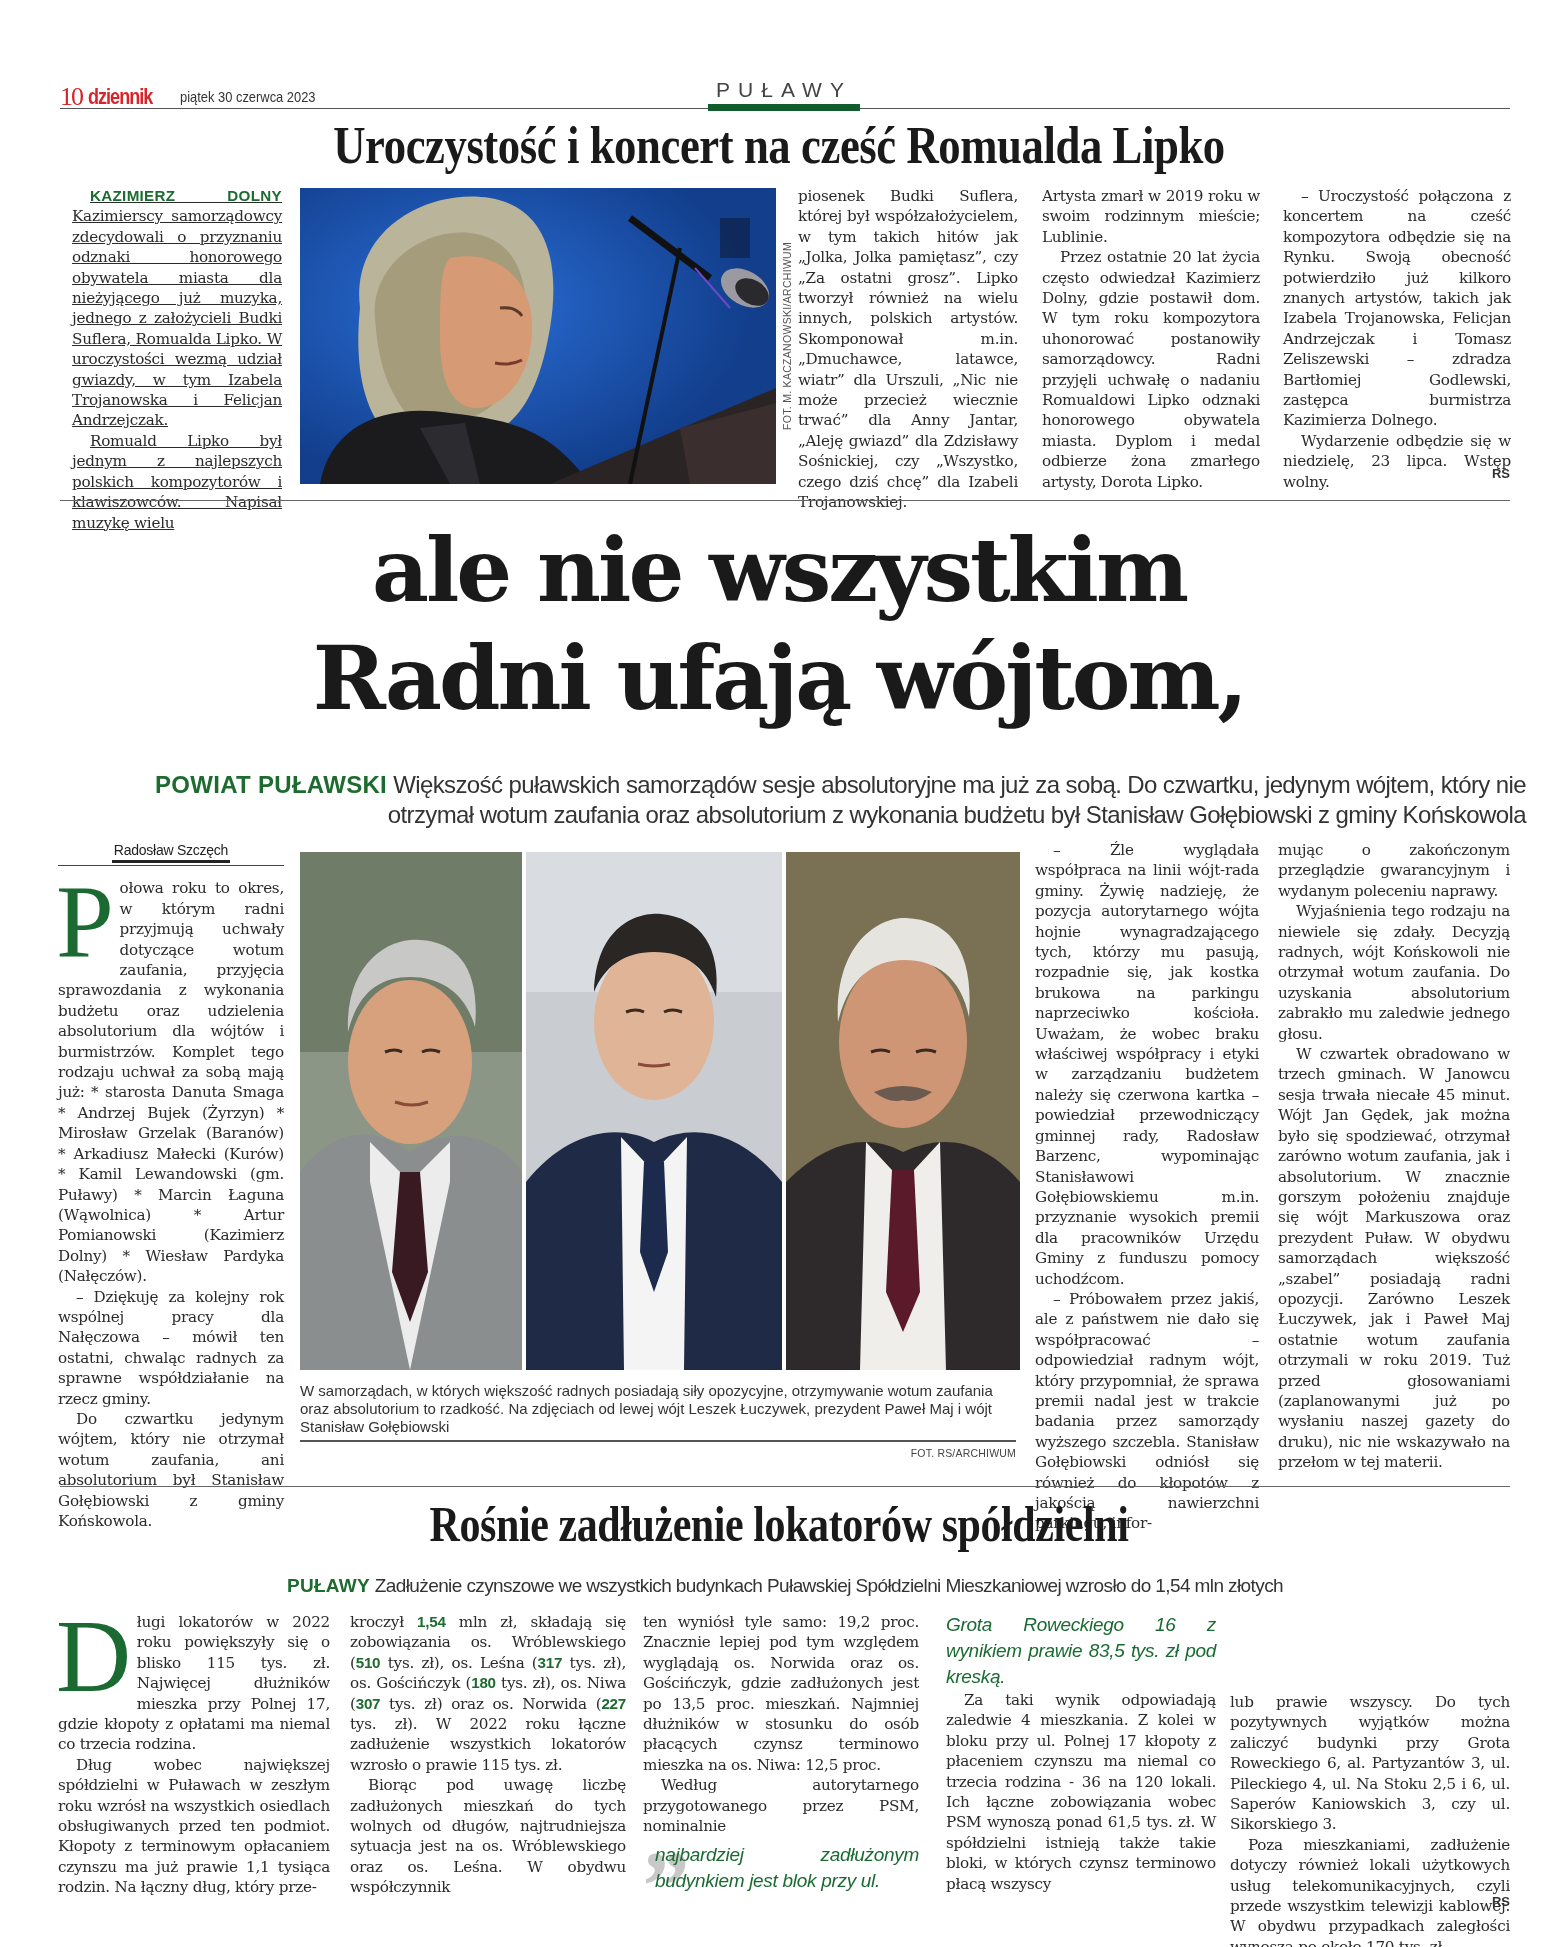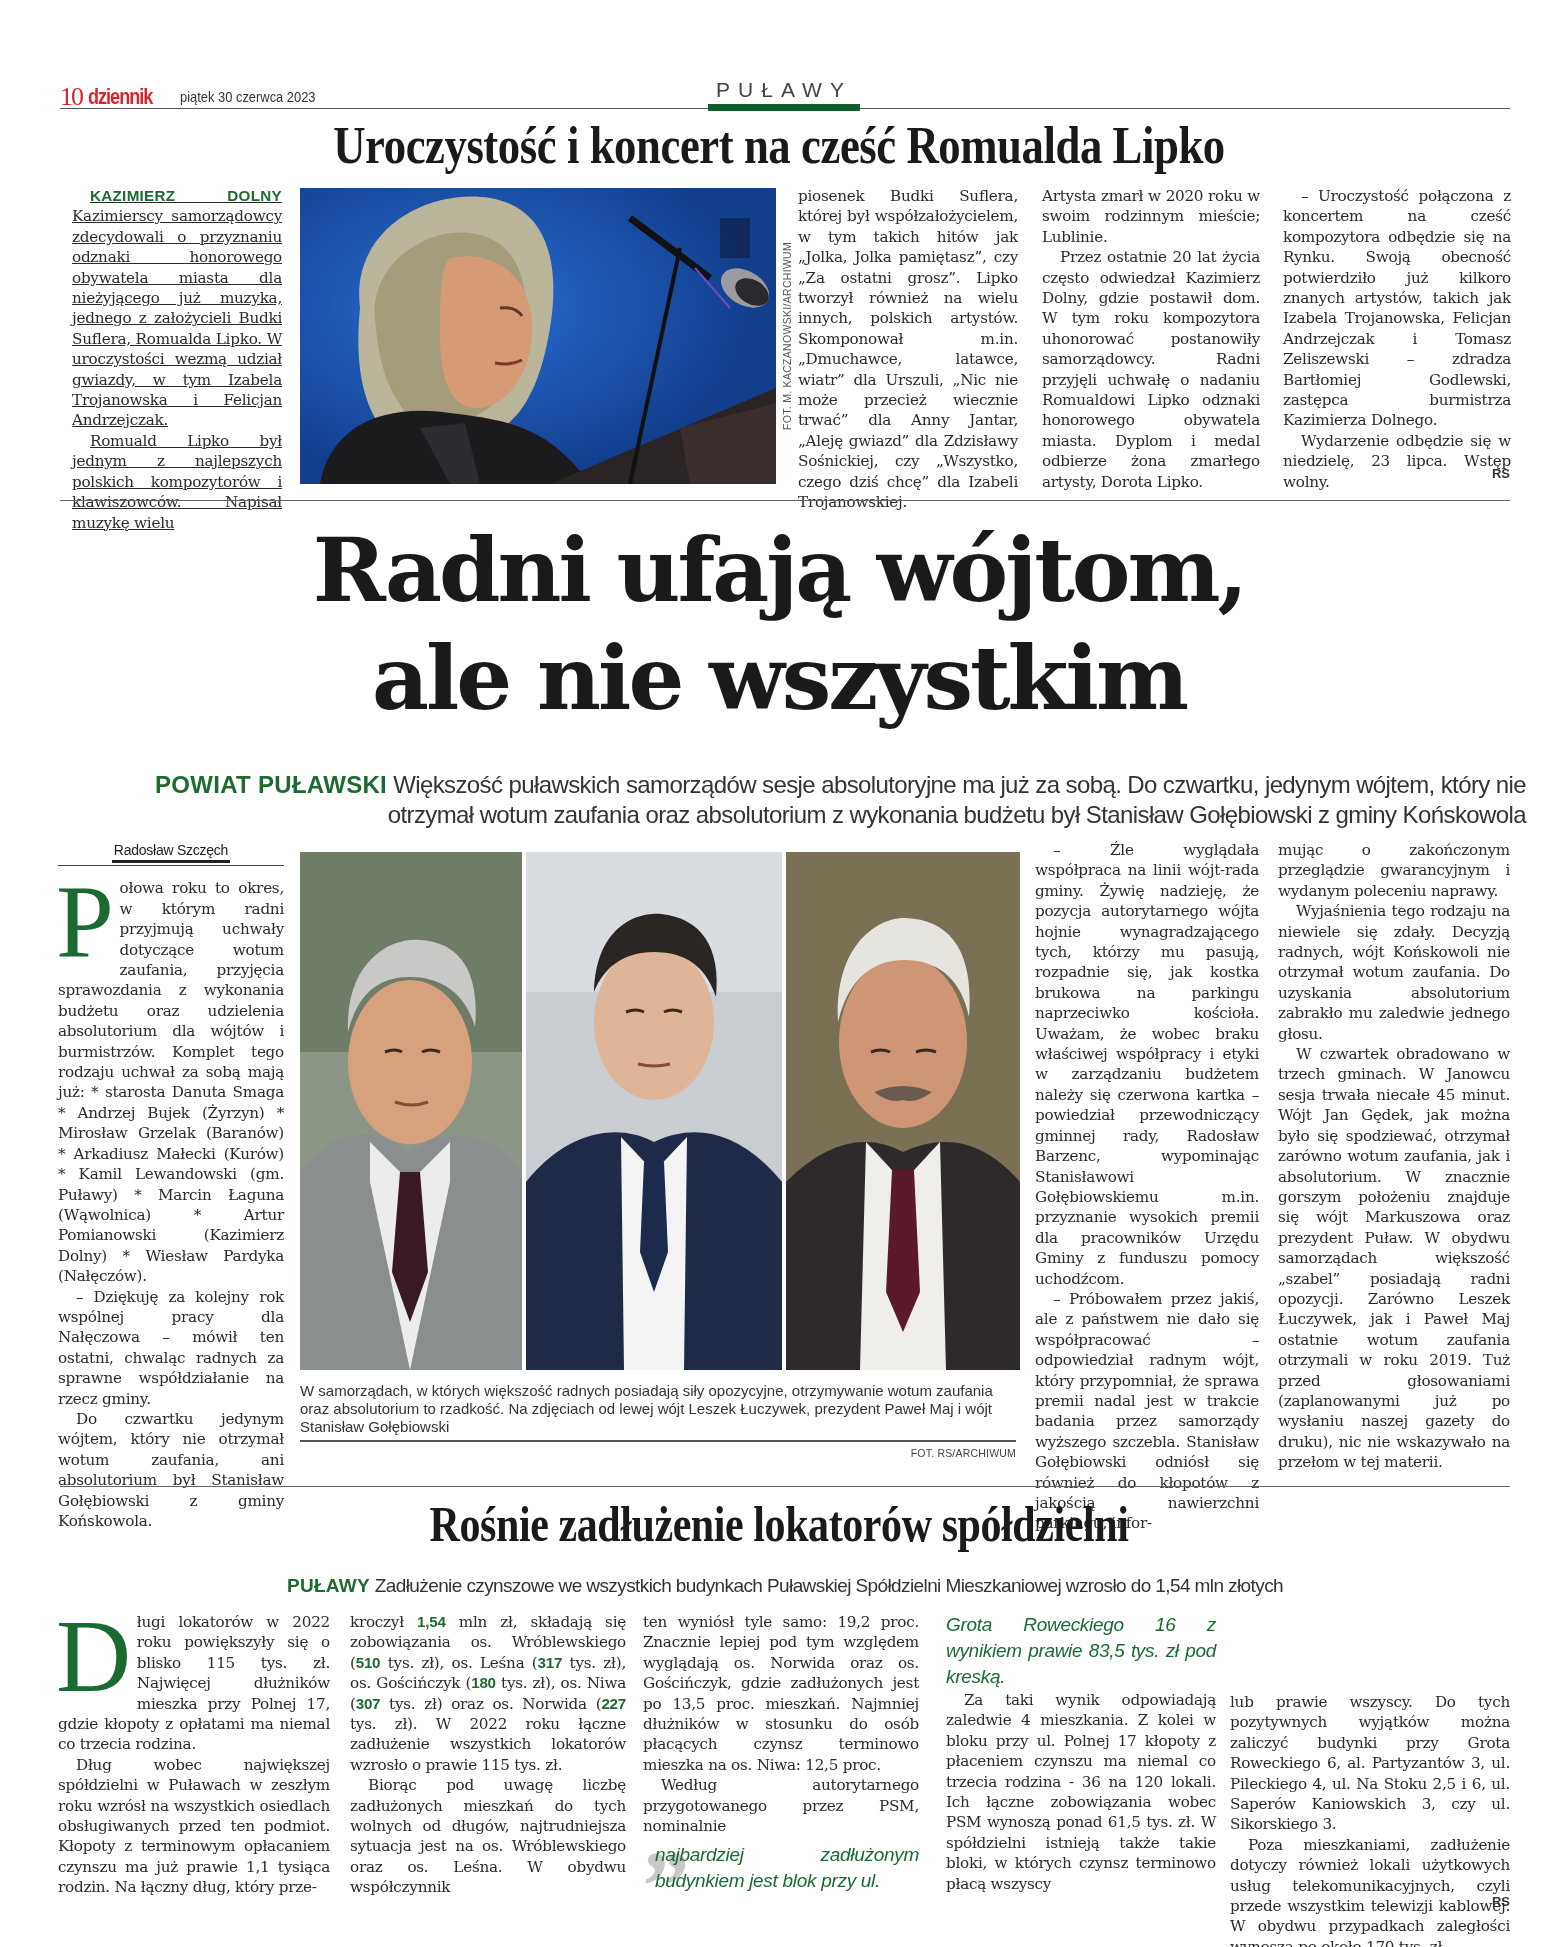"Artysta zmarł w 2020 roku" p.noind { text: 2020 -> 2019 }
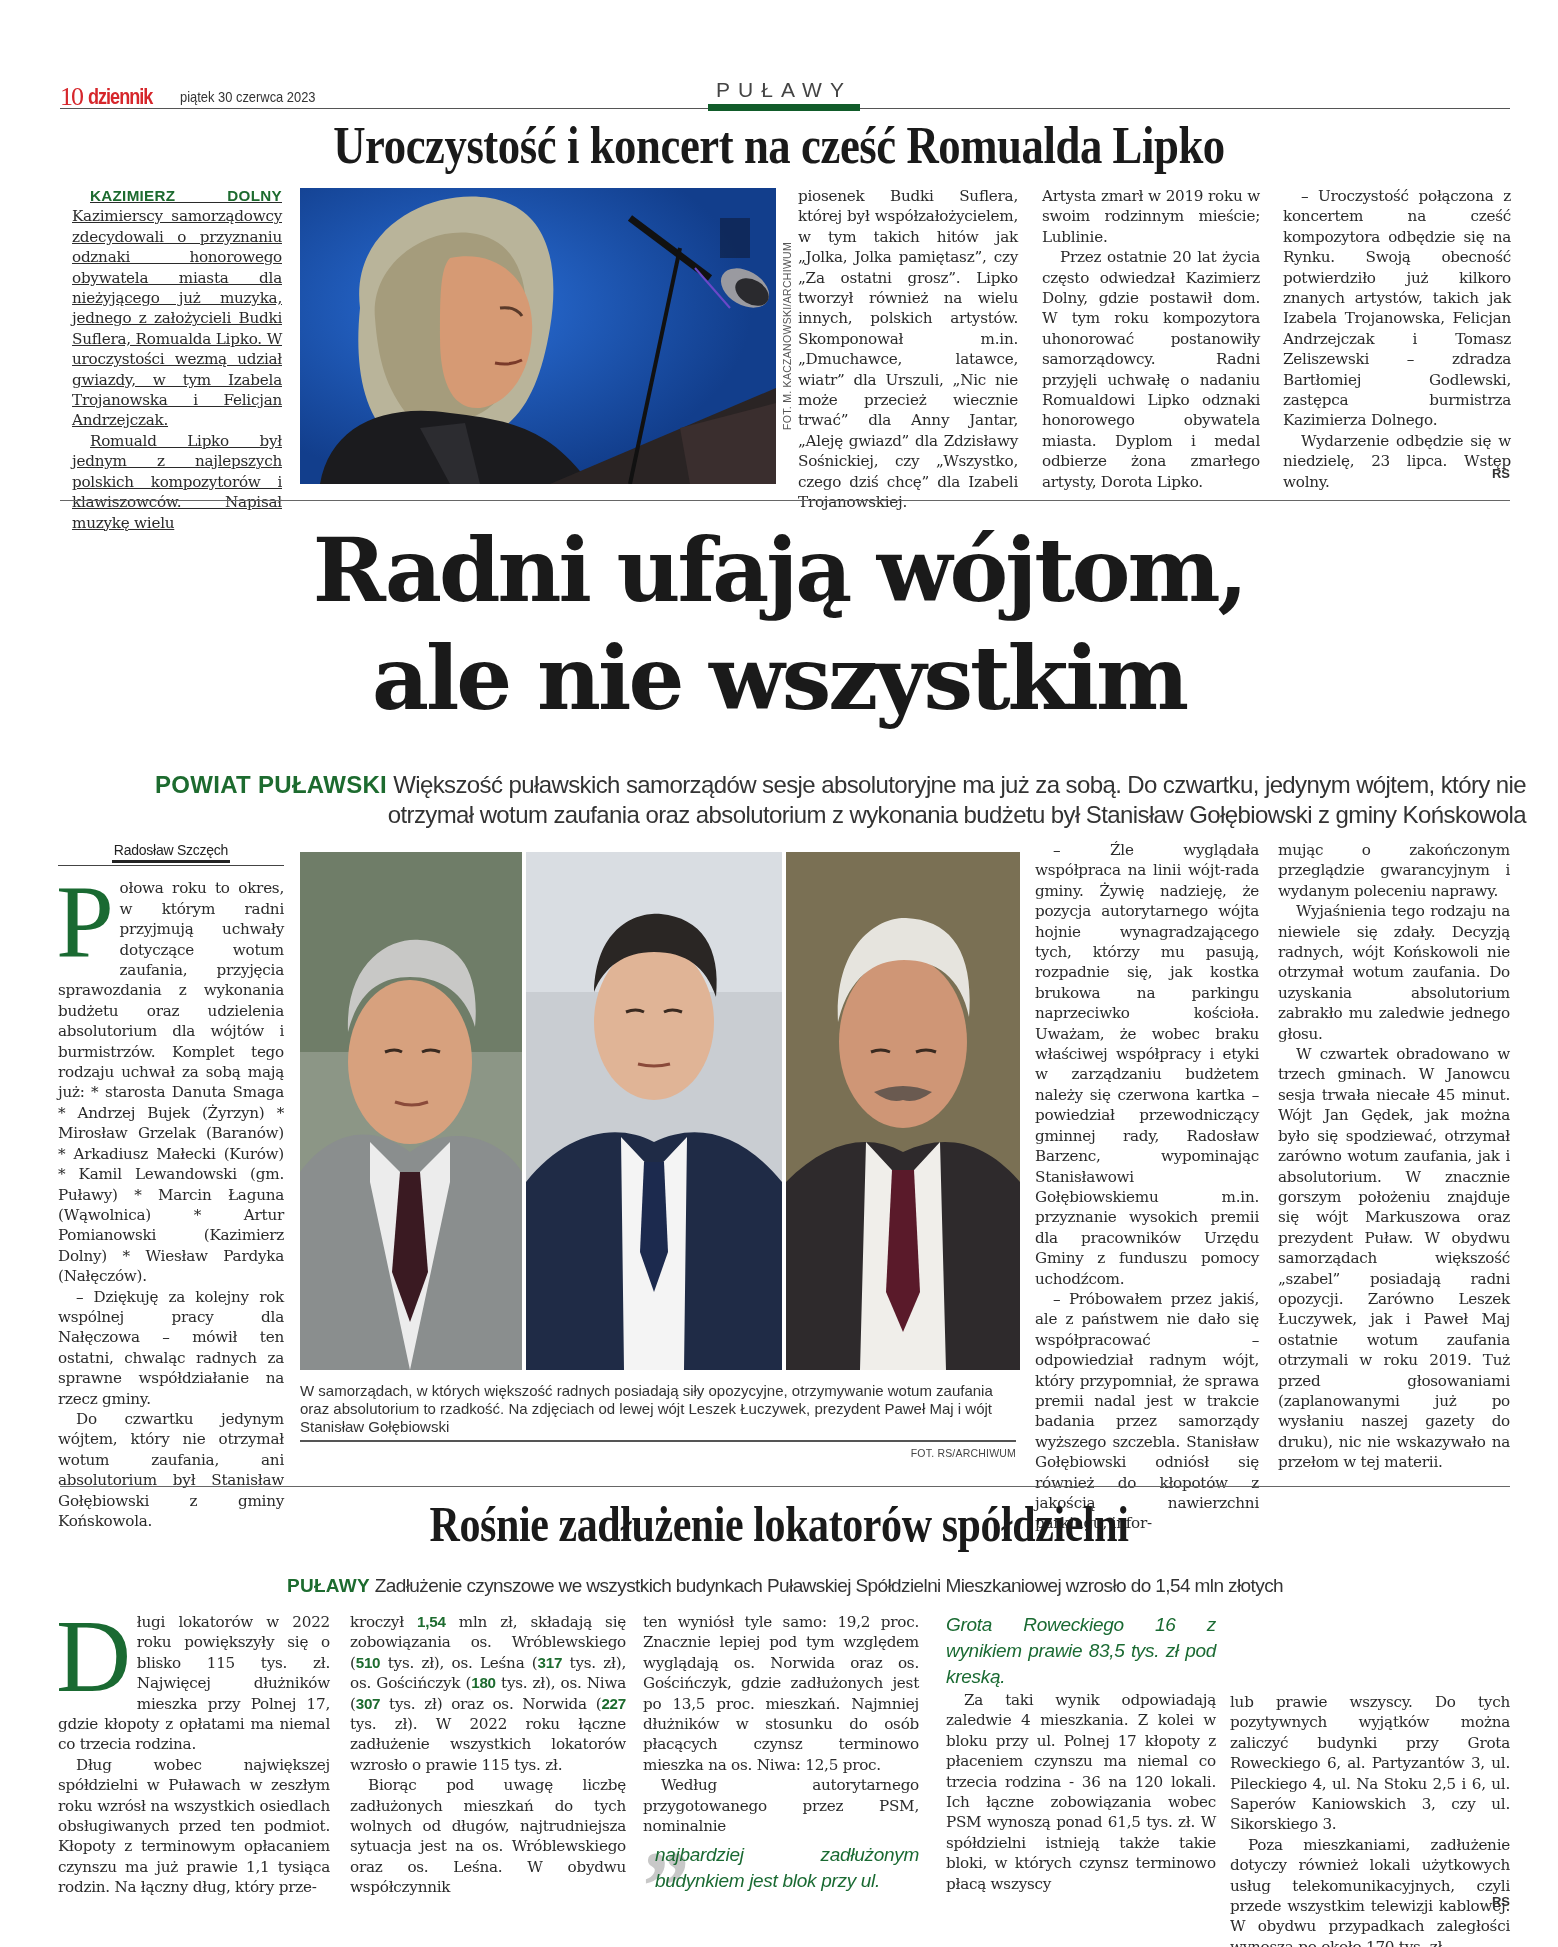"Radni ufają wójtom," span { order: before "ale nie wszystkim" -> after "ale nie wszystkim" }
